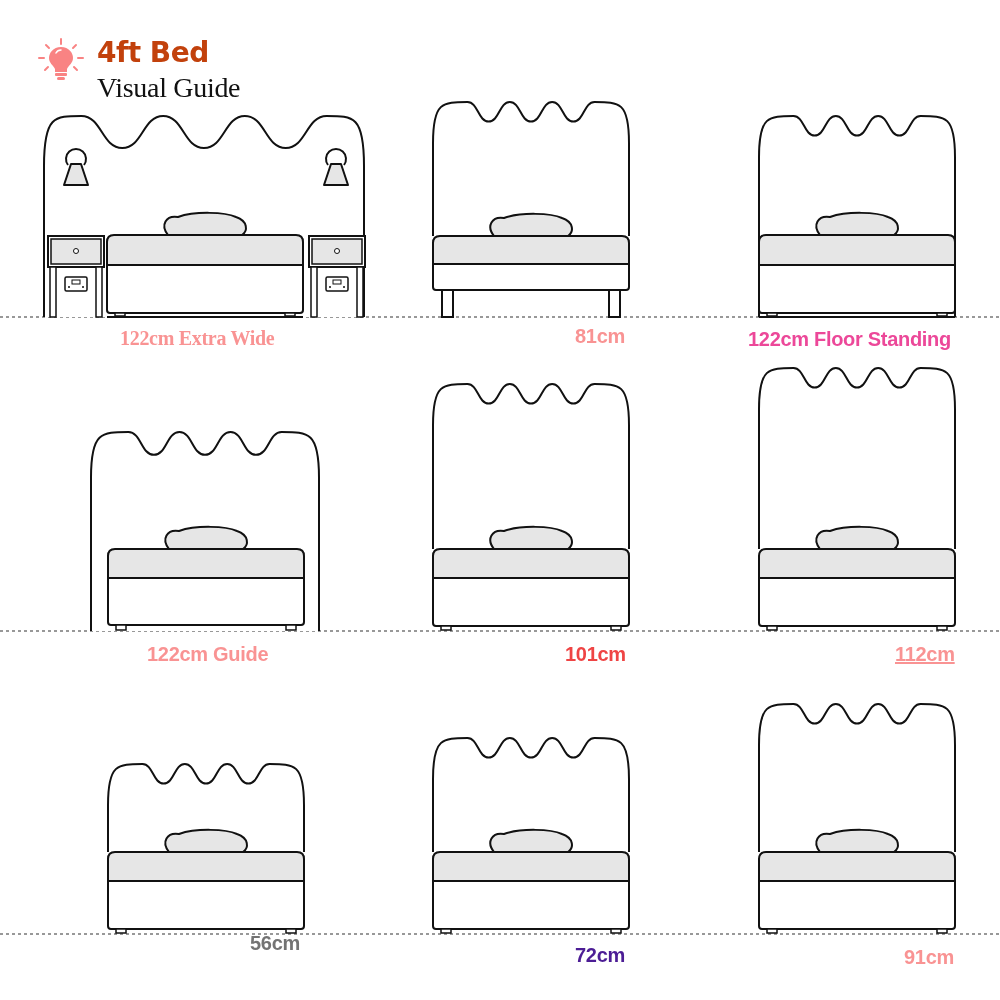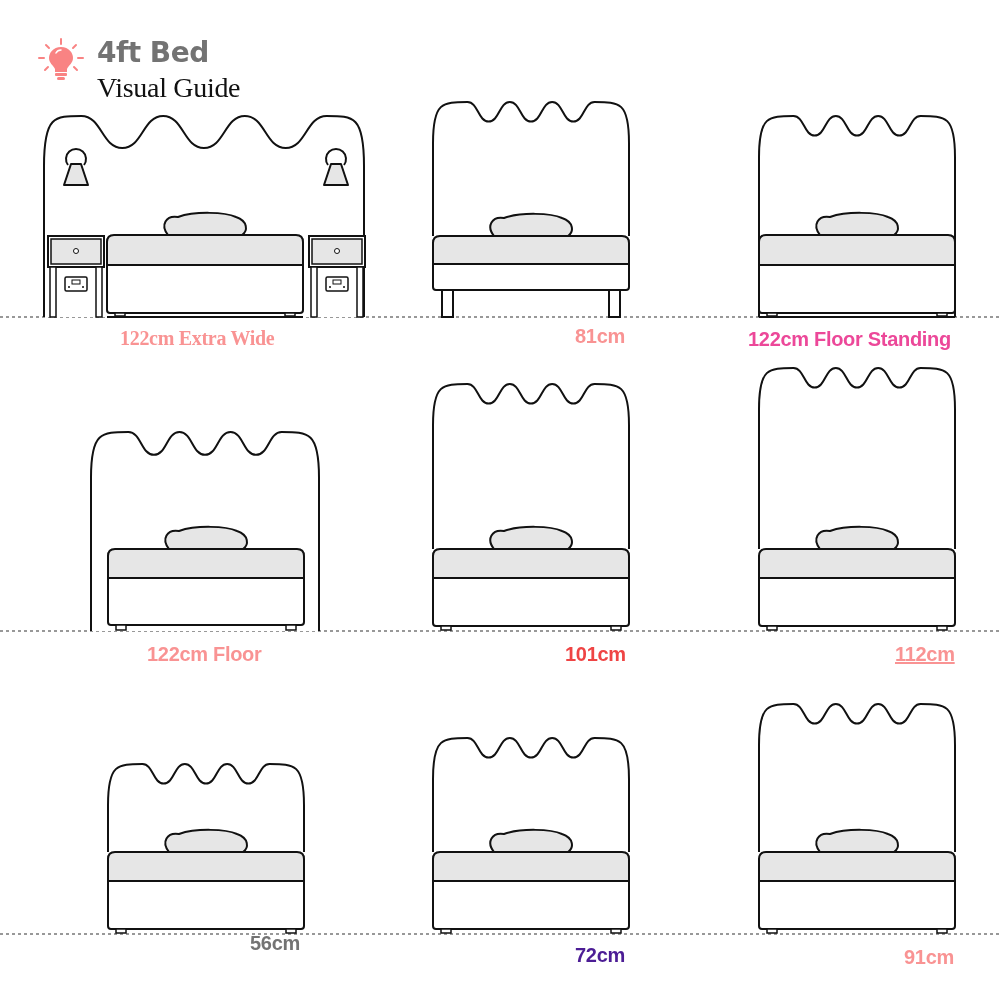"4ft Bed" .title-main { color: #737373 -> #c2410c }
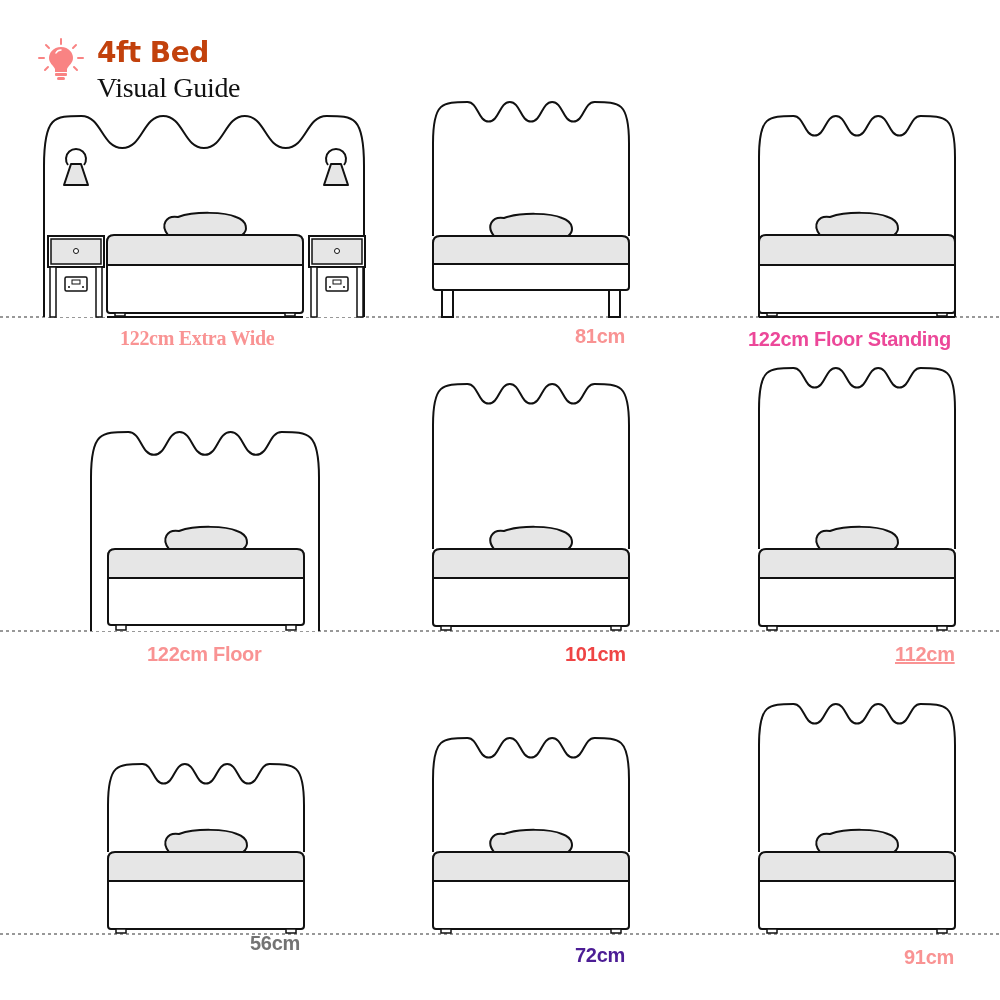"122cm Floor" div.label { text: Floor -> Guide }
